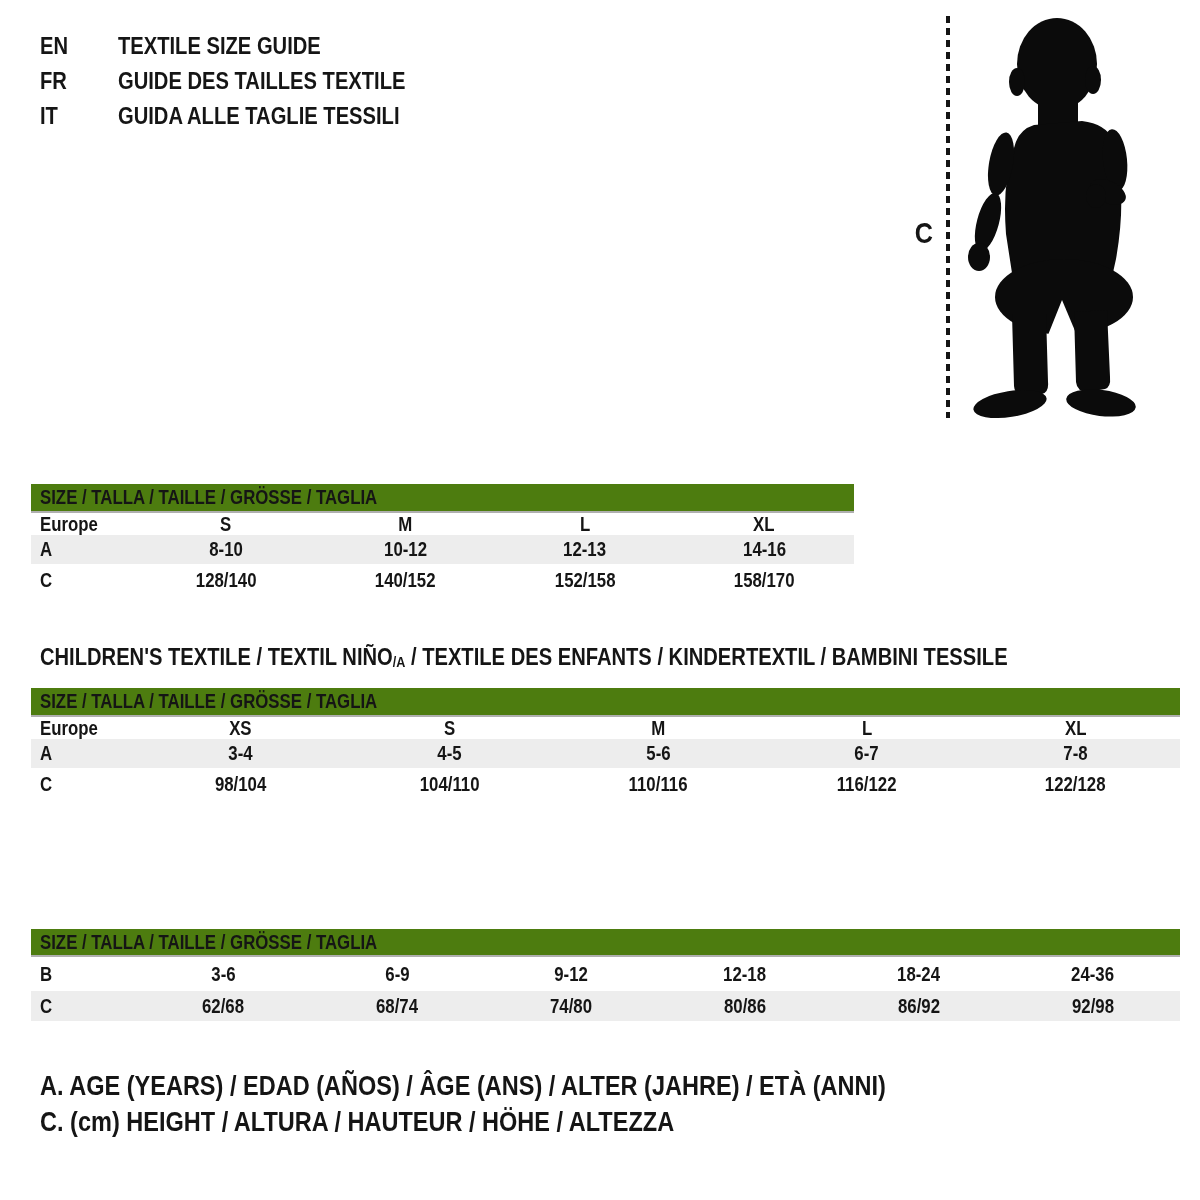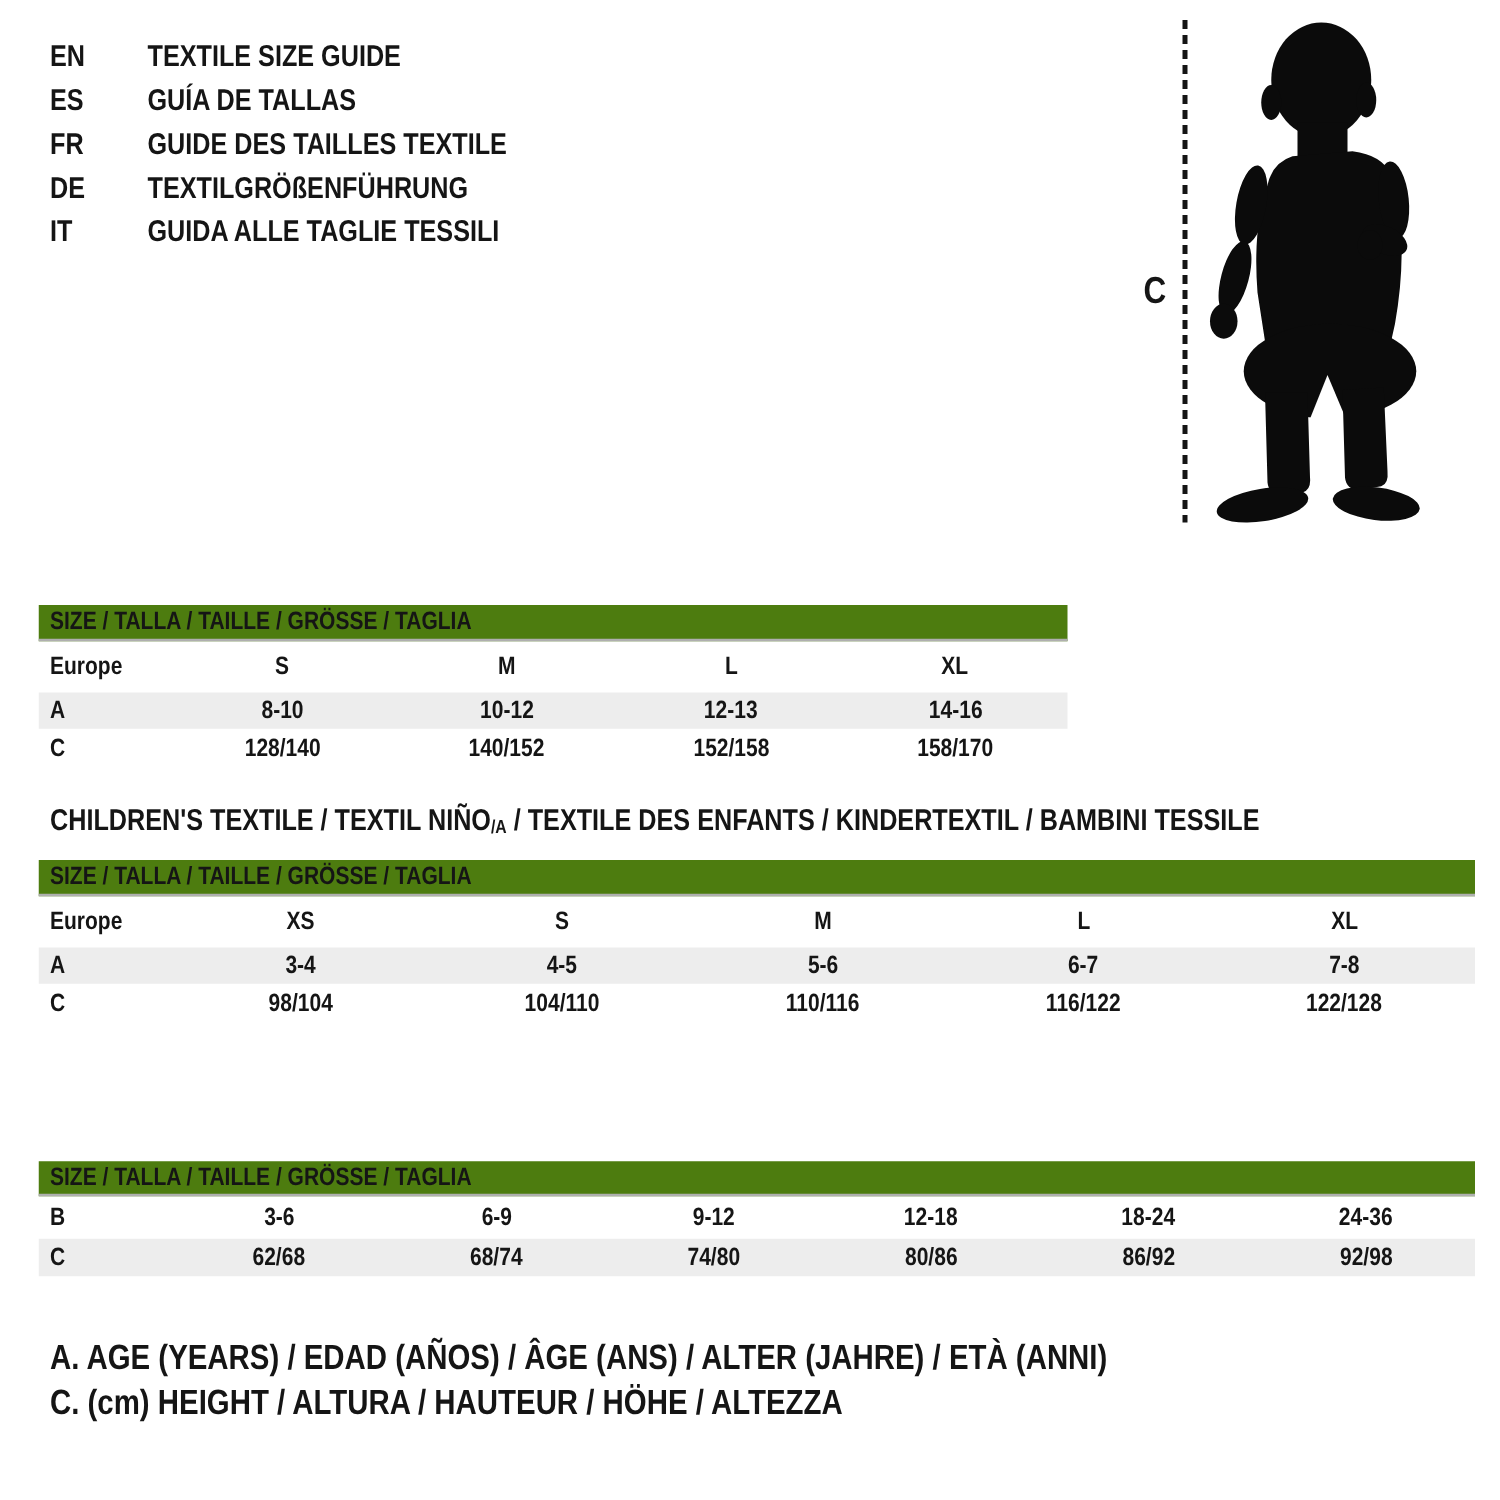"ES" div.lang-row { html: <div> <span><span>ES</span></span> <span>GUÍA DE TALLAS</span> </div> -> none }
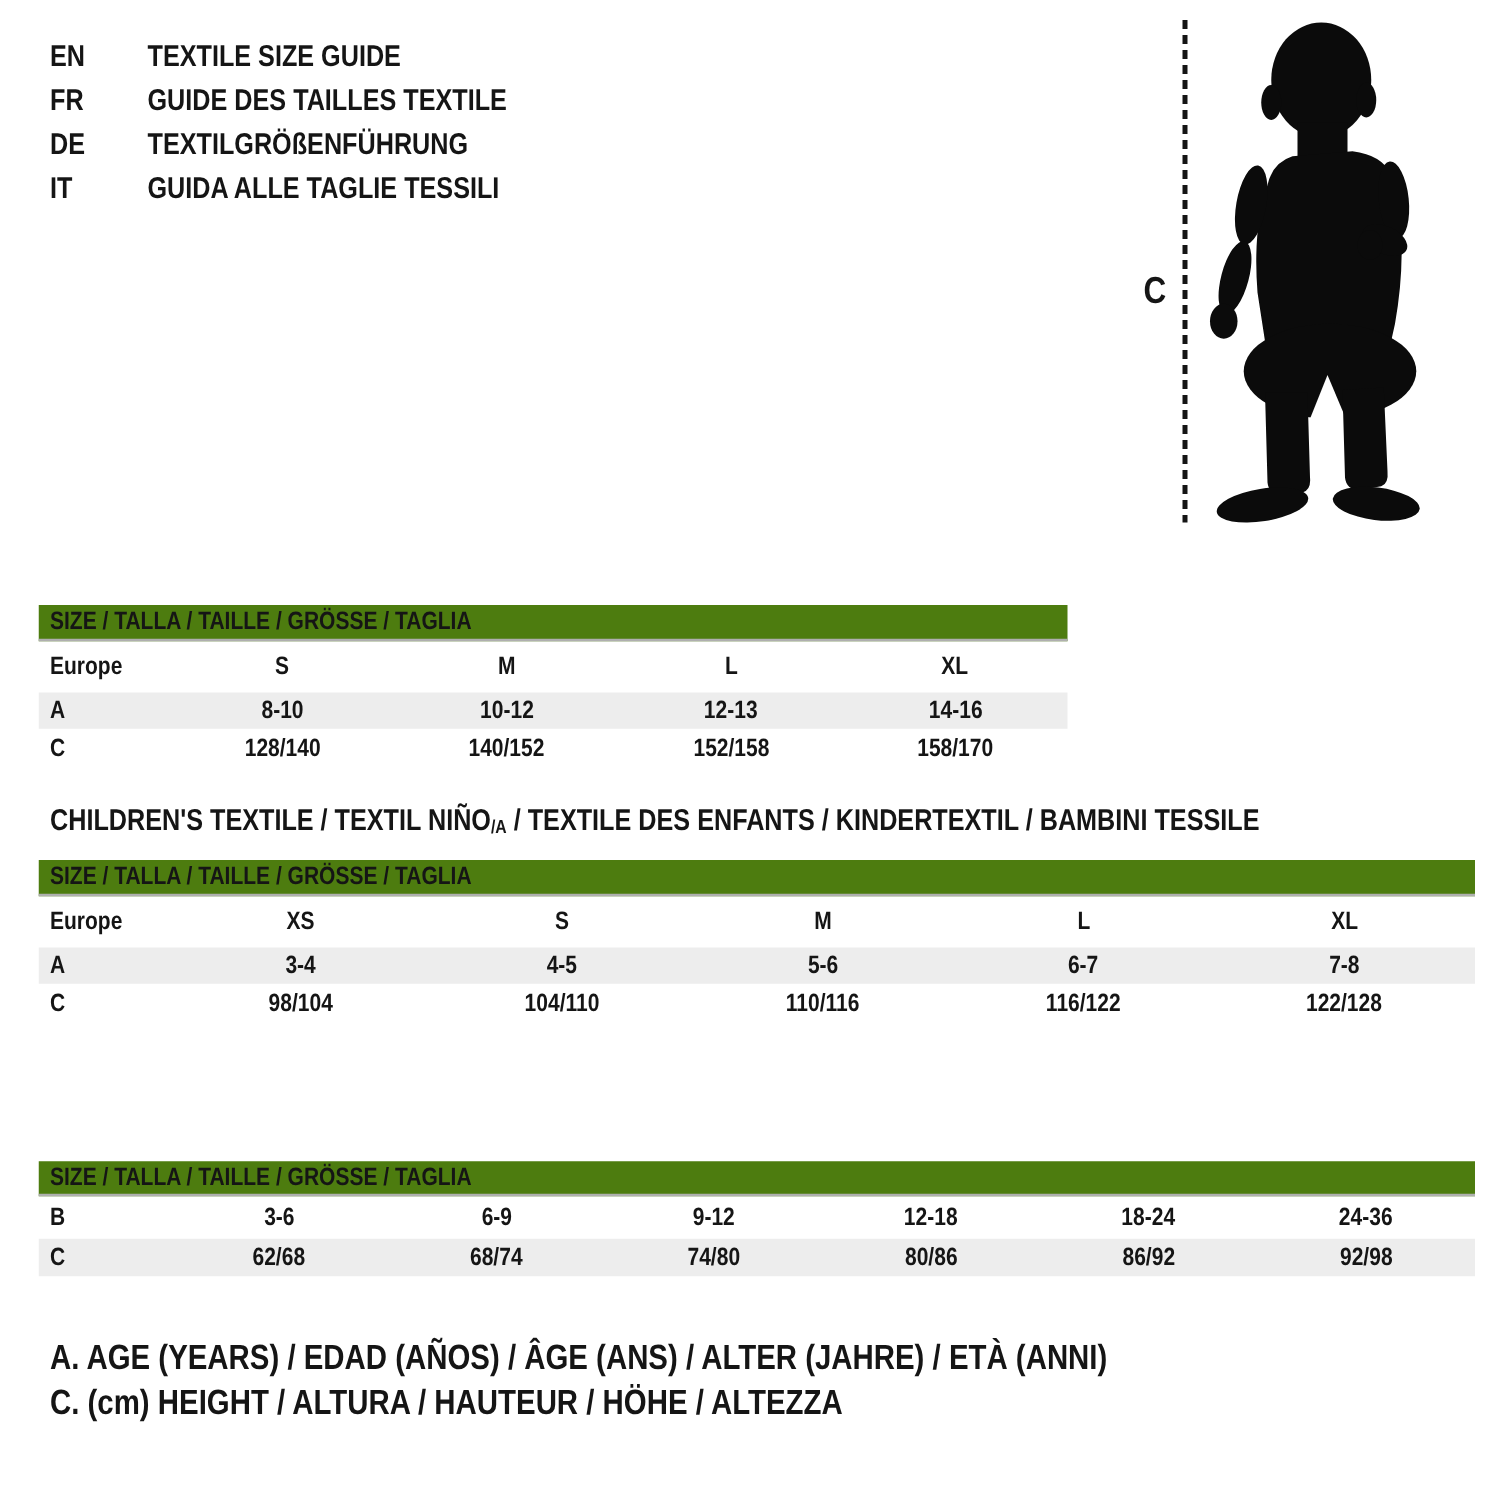"DE" div.lang-row { html: <div> <span><span>DE</span></span> <span>TEXTILGRÖßENFÜHRUNG</span> </div> -> none }
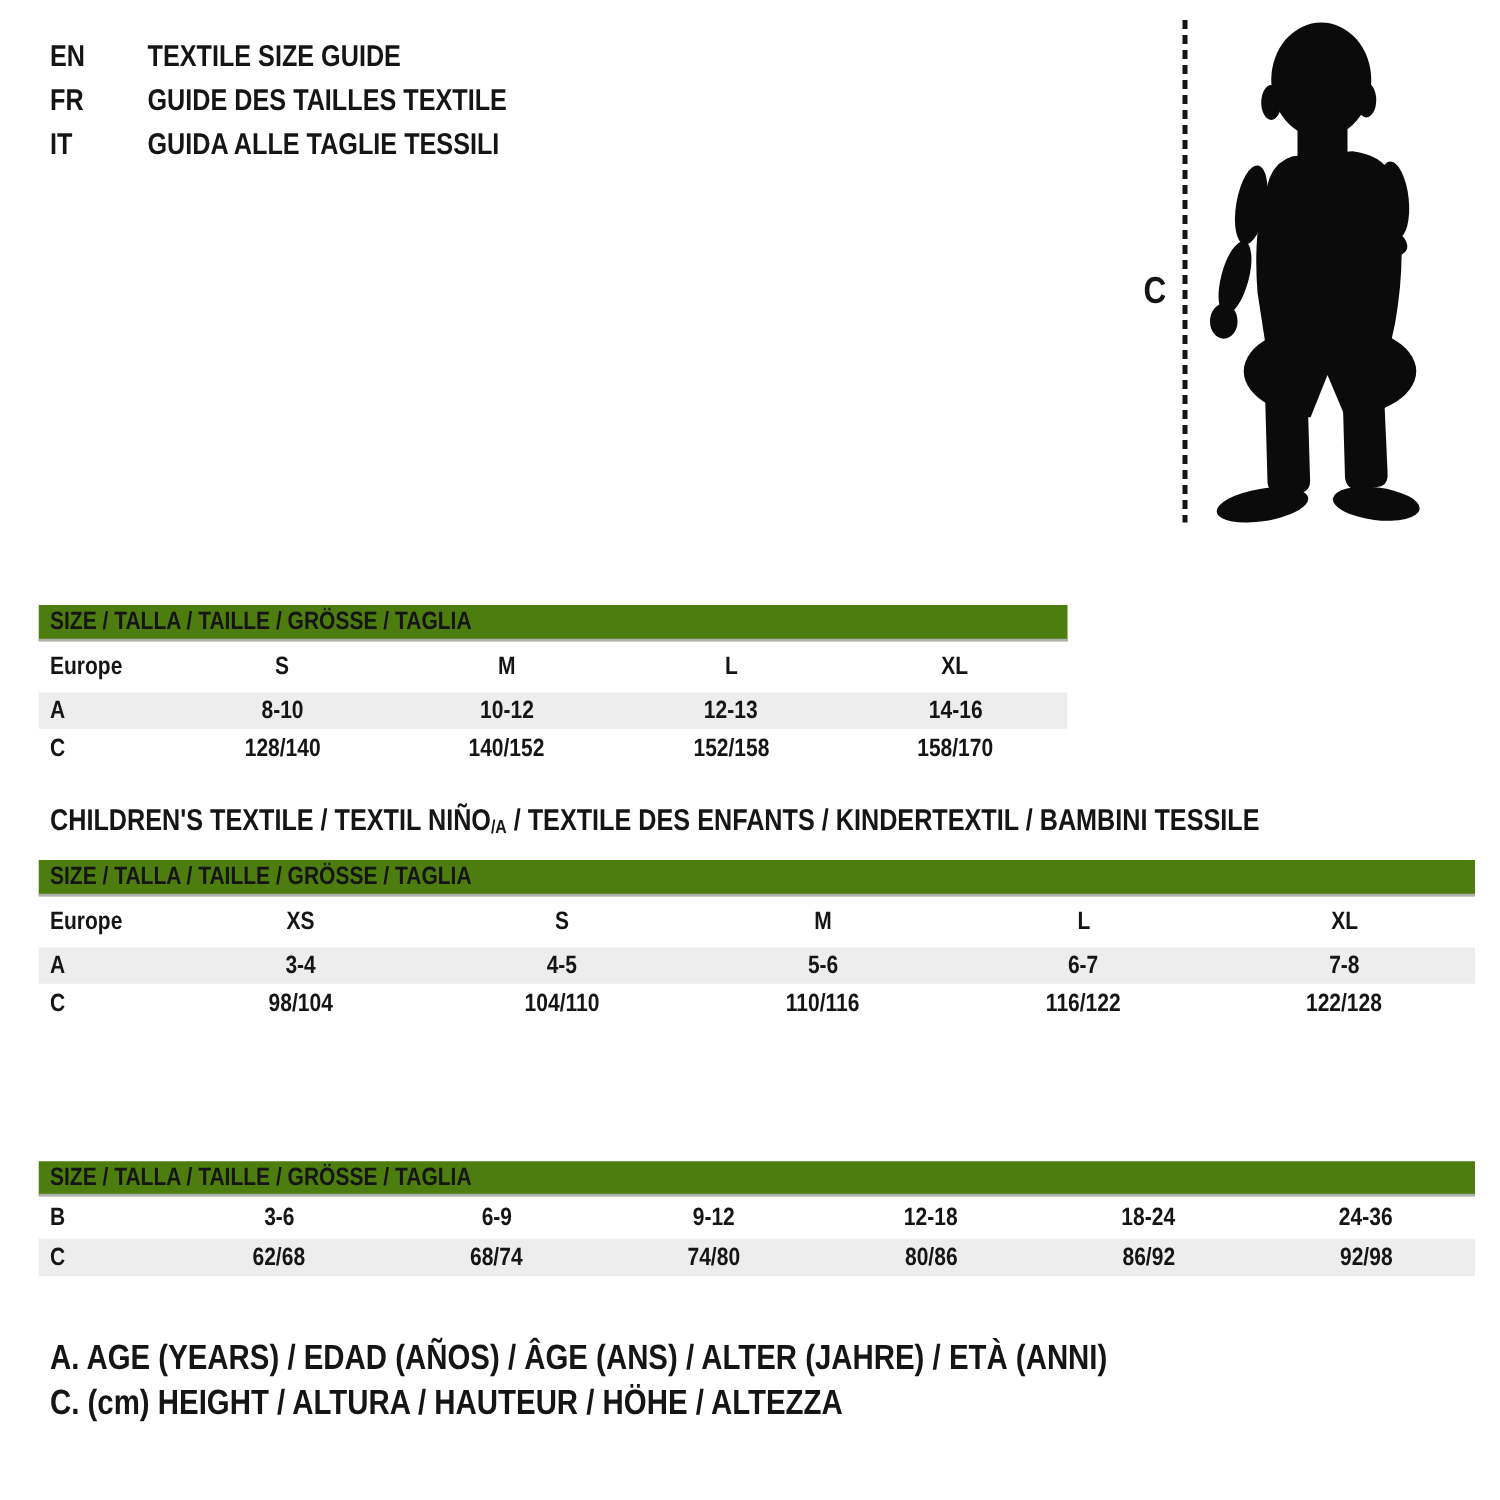"Europe" .r0 { height: 41px -> 22px }
